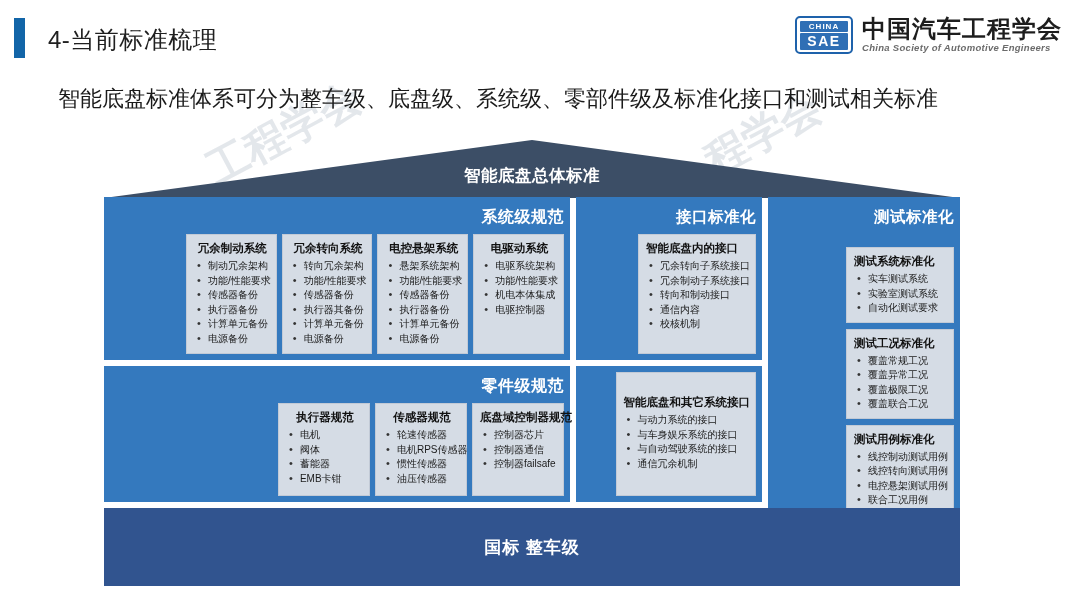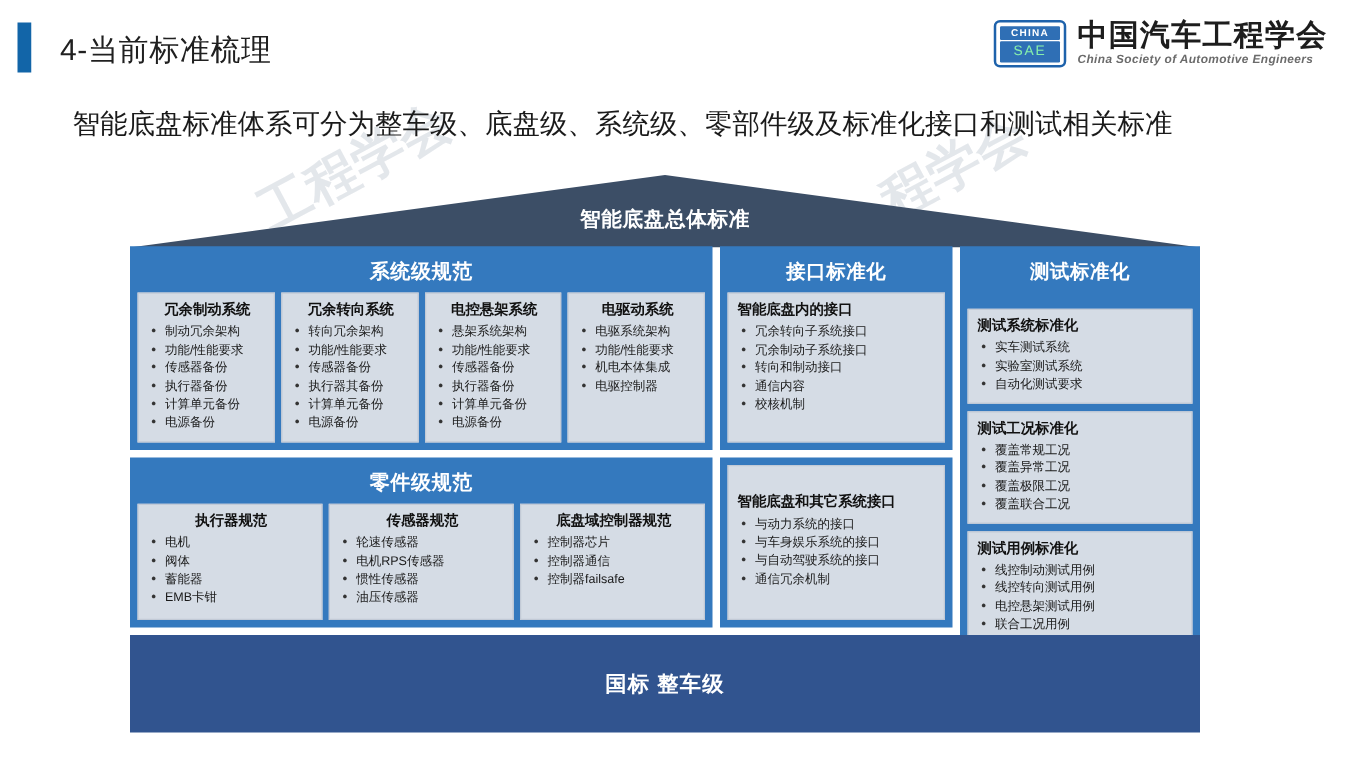"SAE" .logo-mark .lm-bot { color: #86efac -> #ffffff; font-size: 11px -> 14px; font-weight: normal -> bold }
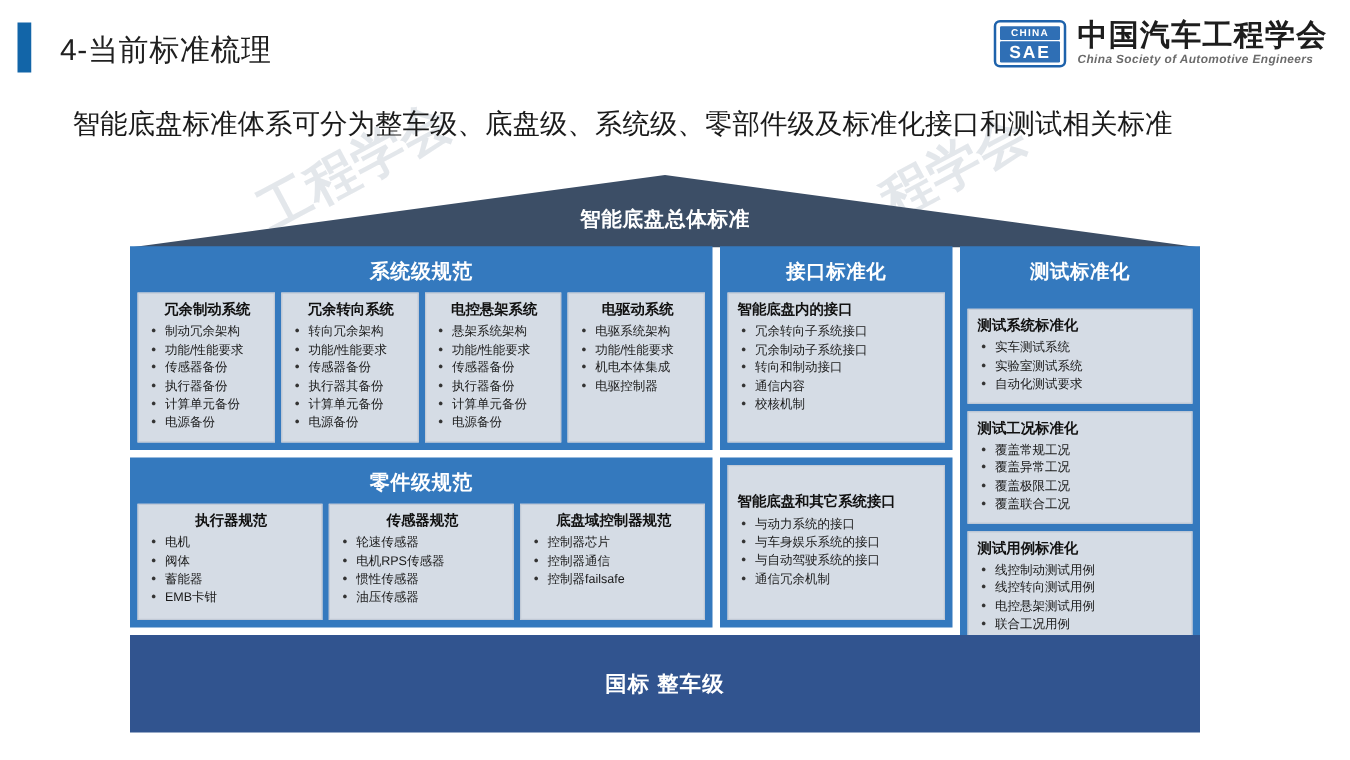"系统级规范" .panel { align-items: none -> flex-end }
